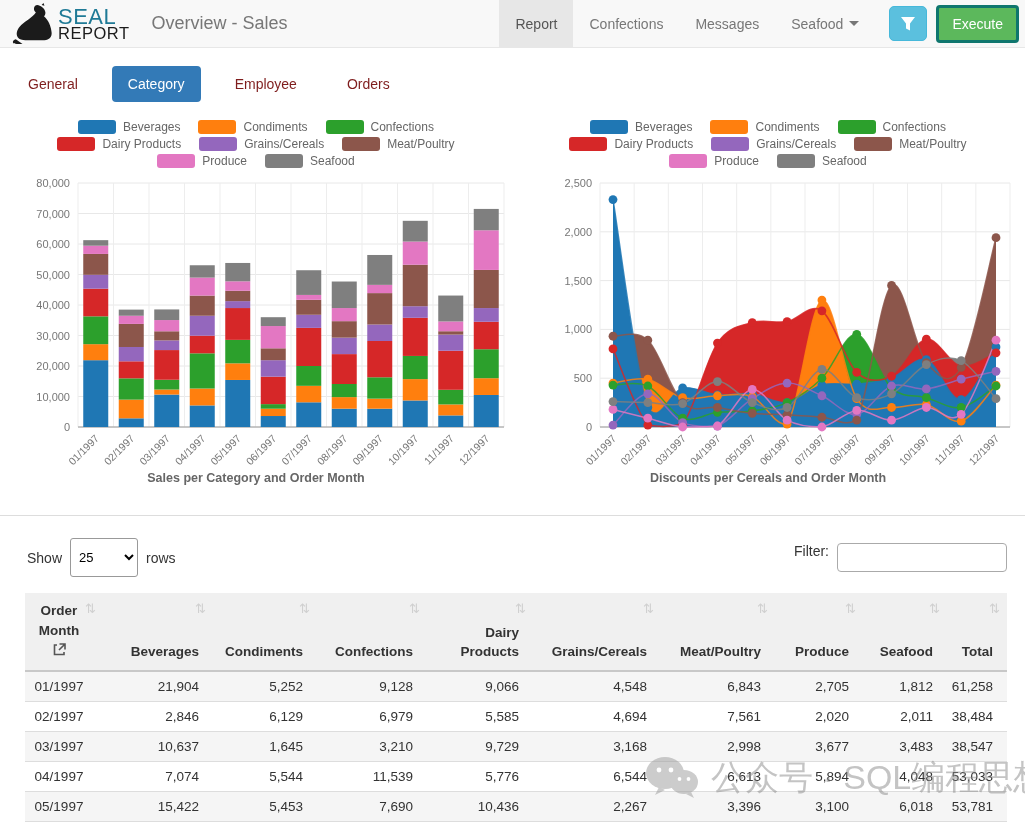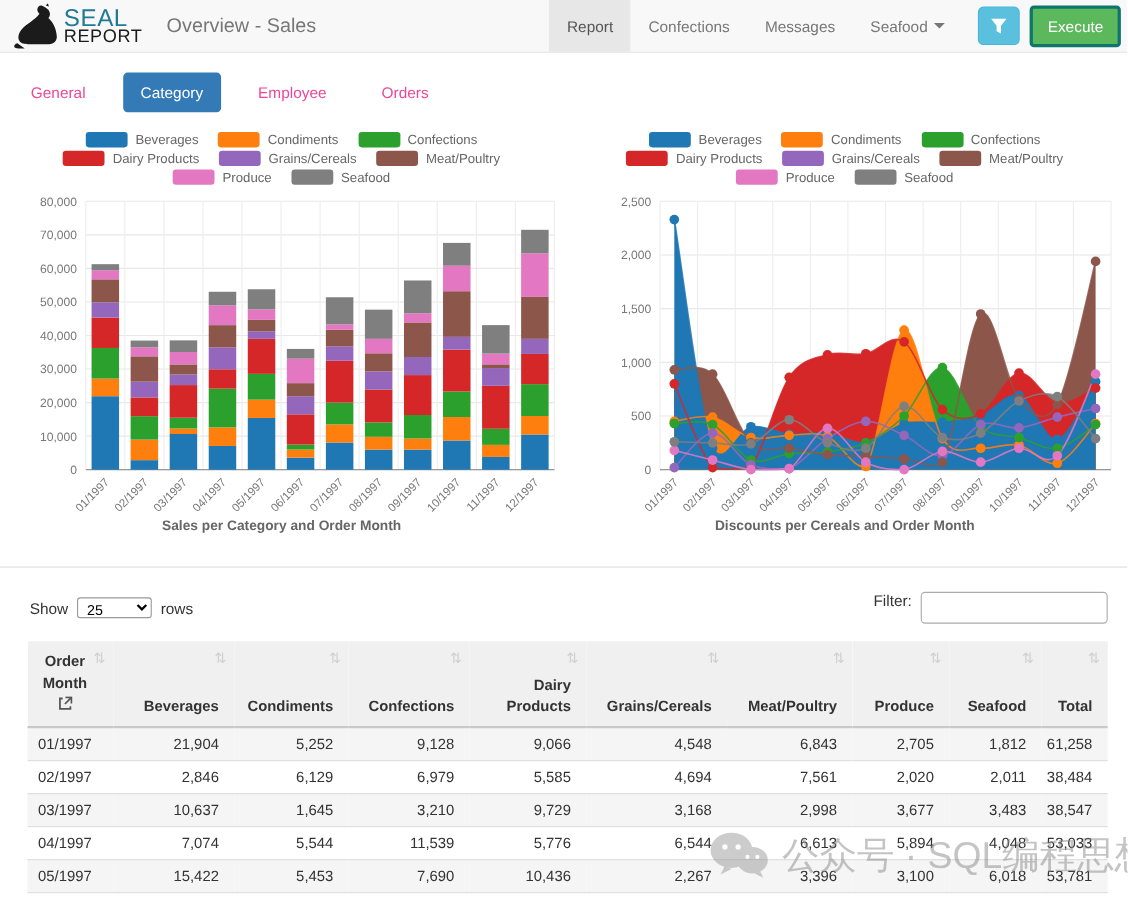"General" .view-tab { color: #ec4899 -> #7f1d1d }
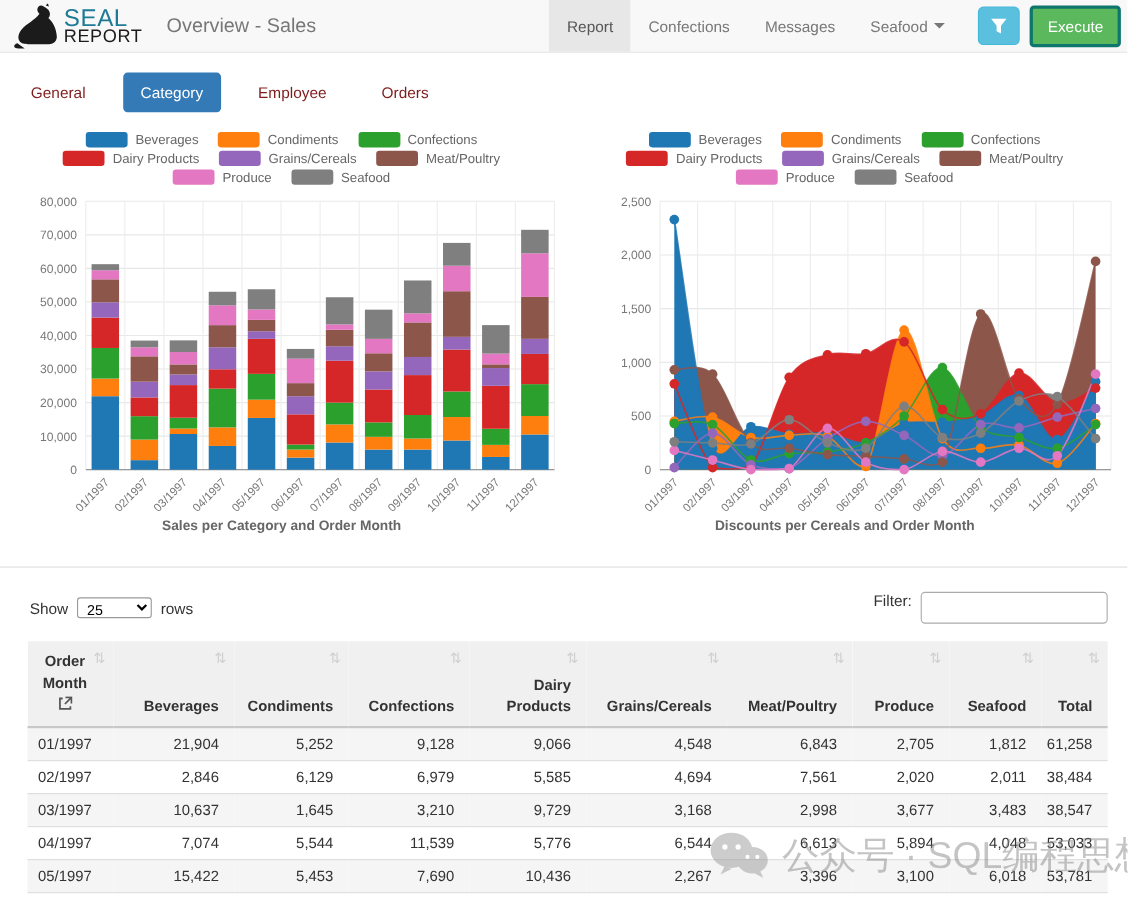"25" .page-select { height: 19px -> 39px }
